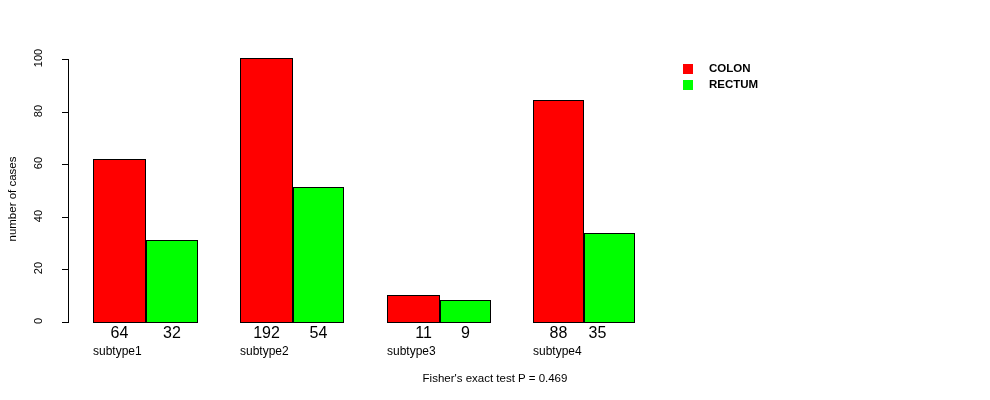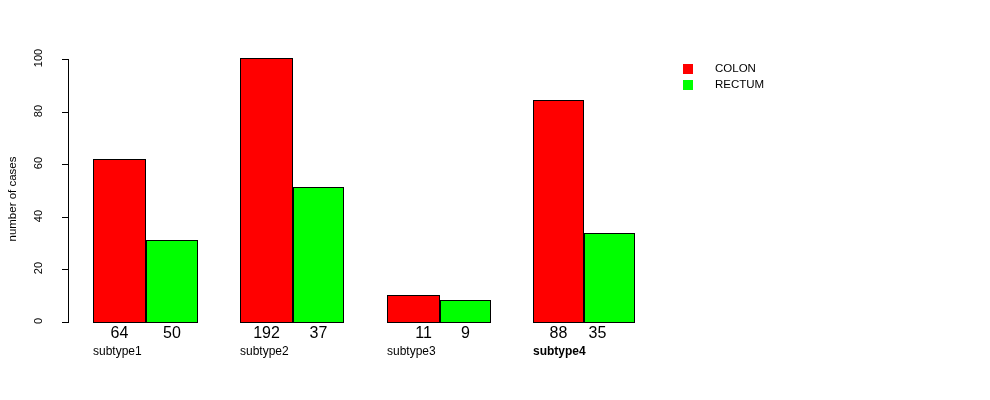"COLON" .legend-text { font-weight: none -> bold; left: 32px -> 26px }
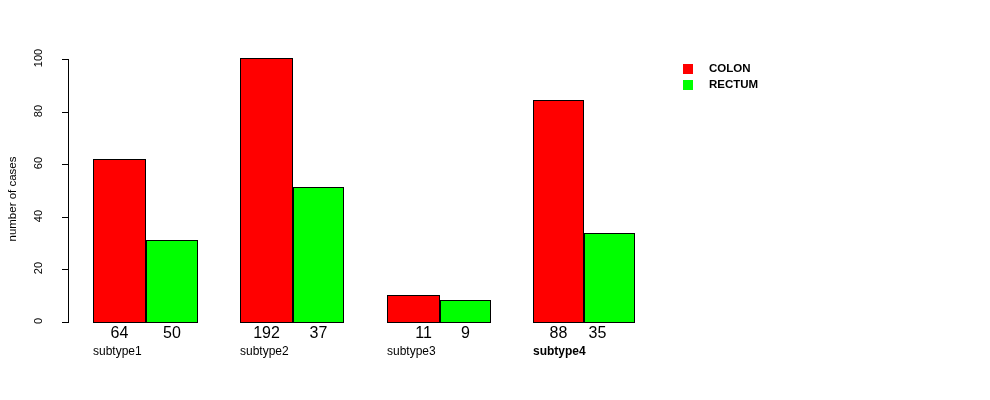"50" div.abs { text: 50 -> 32 }
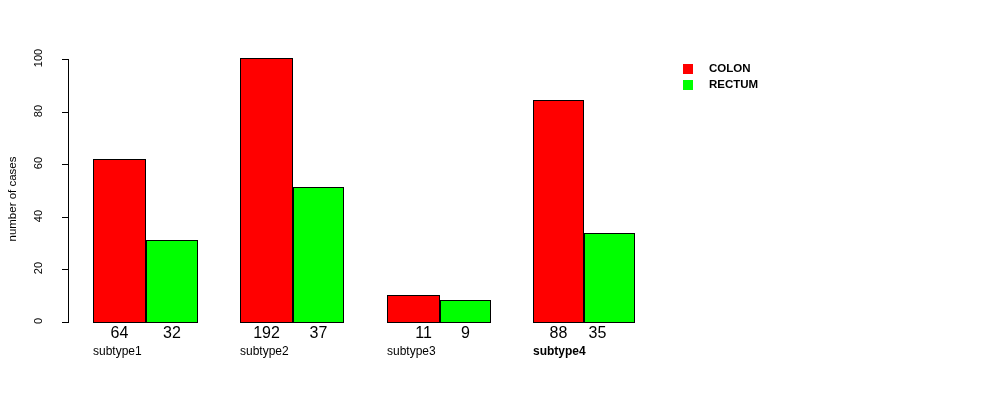"37" div.abs { text: 37 -> 54 }
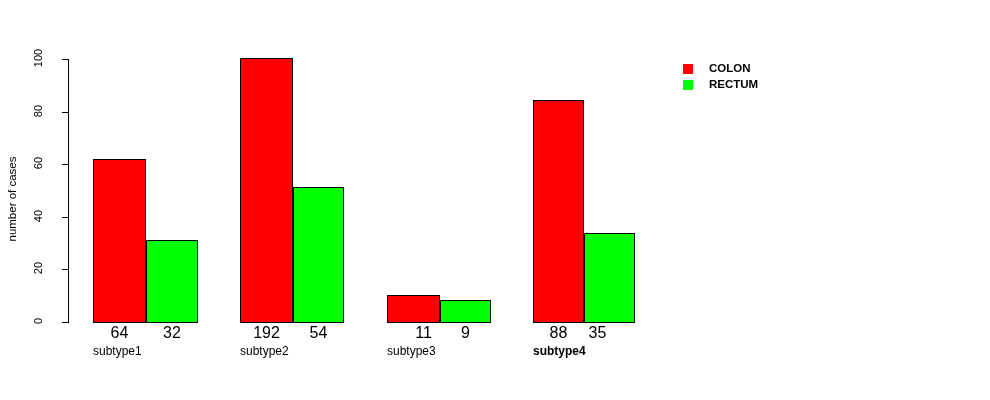"subtype4" div.abs { font-weight: bold -> none }
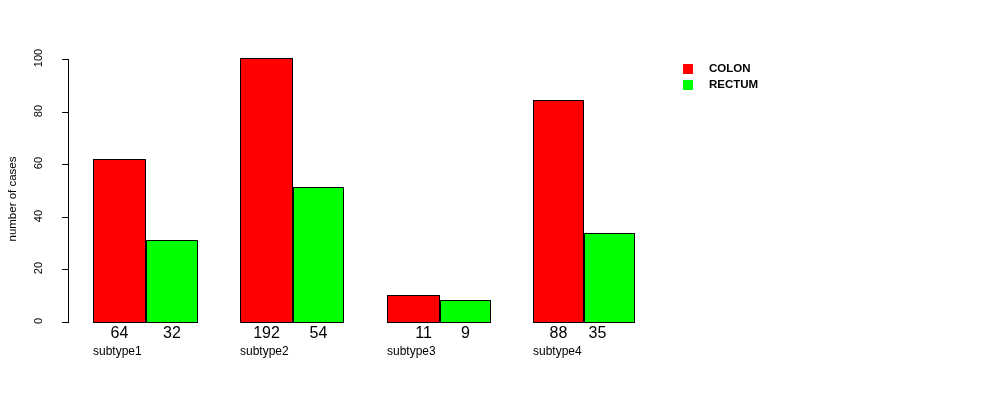"Fisher's exact test P =" div.abs { html: none -> <div>Fisher's exact test P = 0.469</div> }
